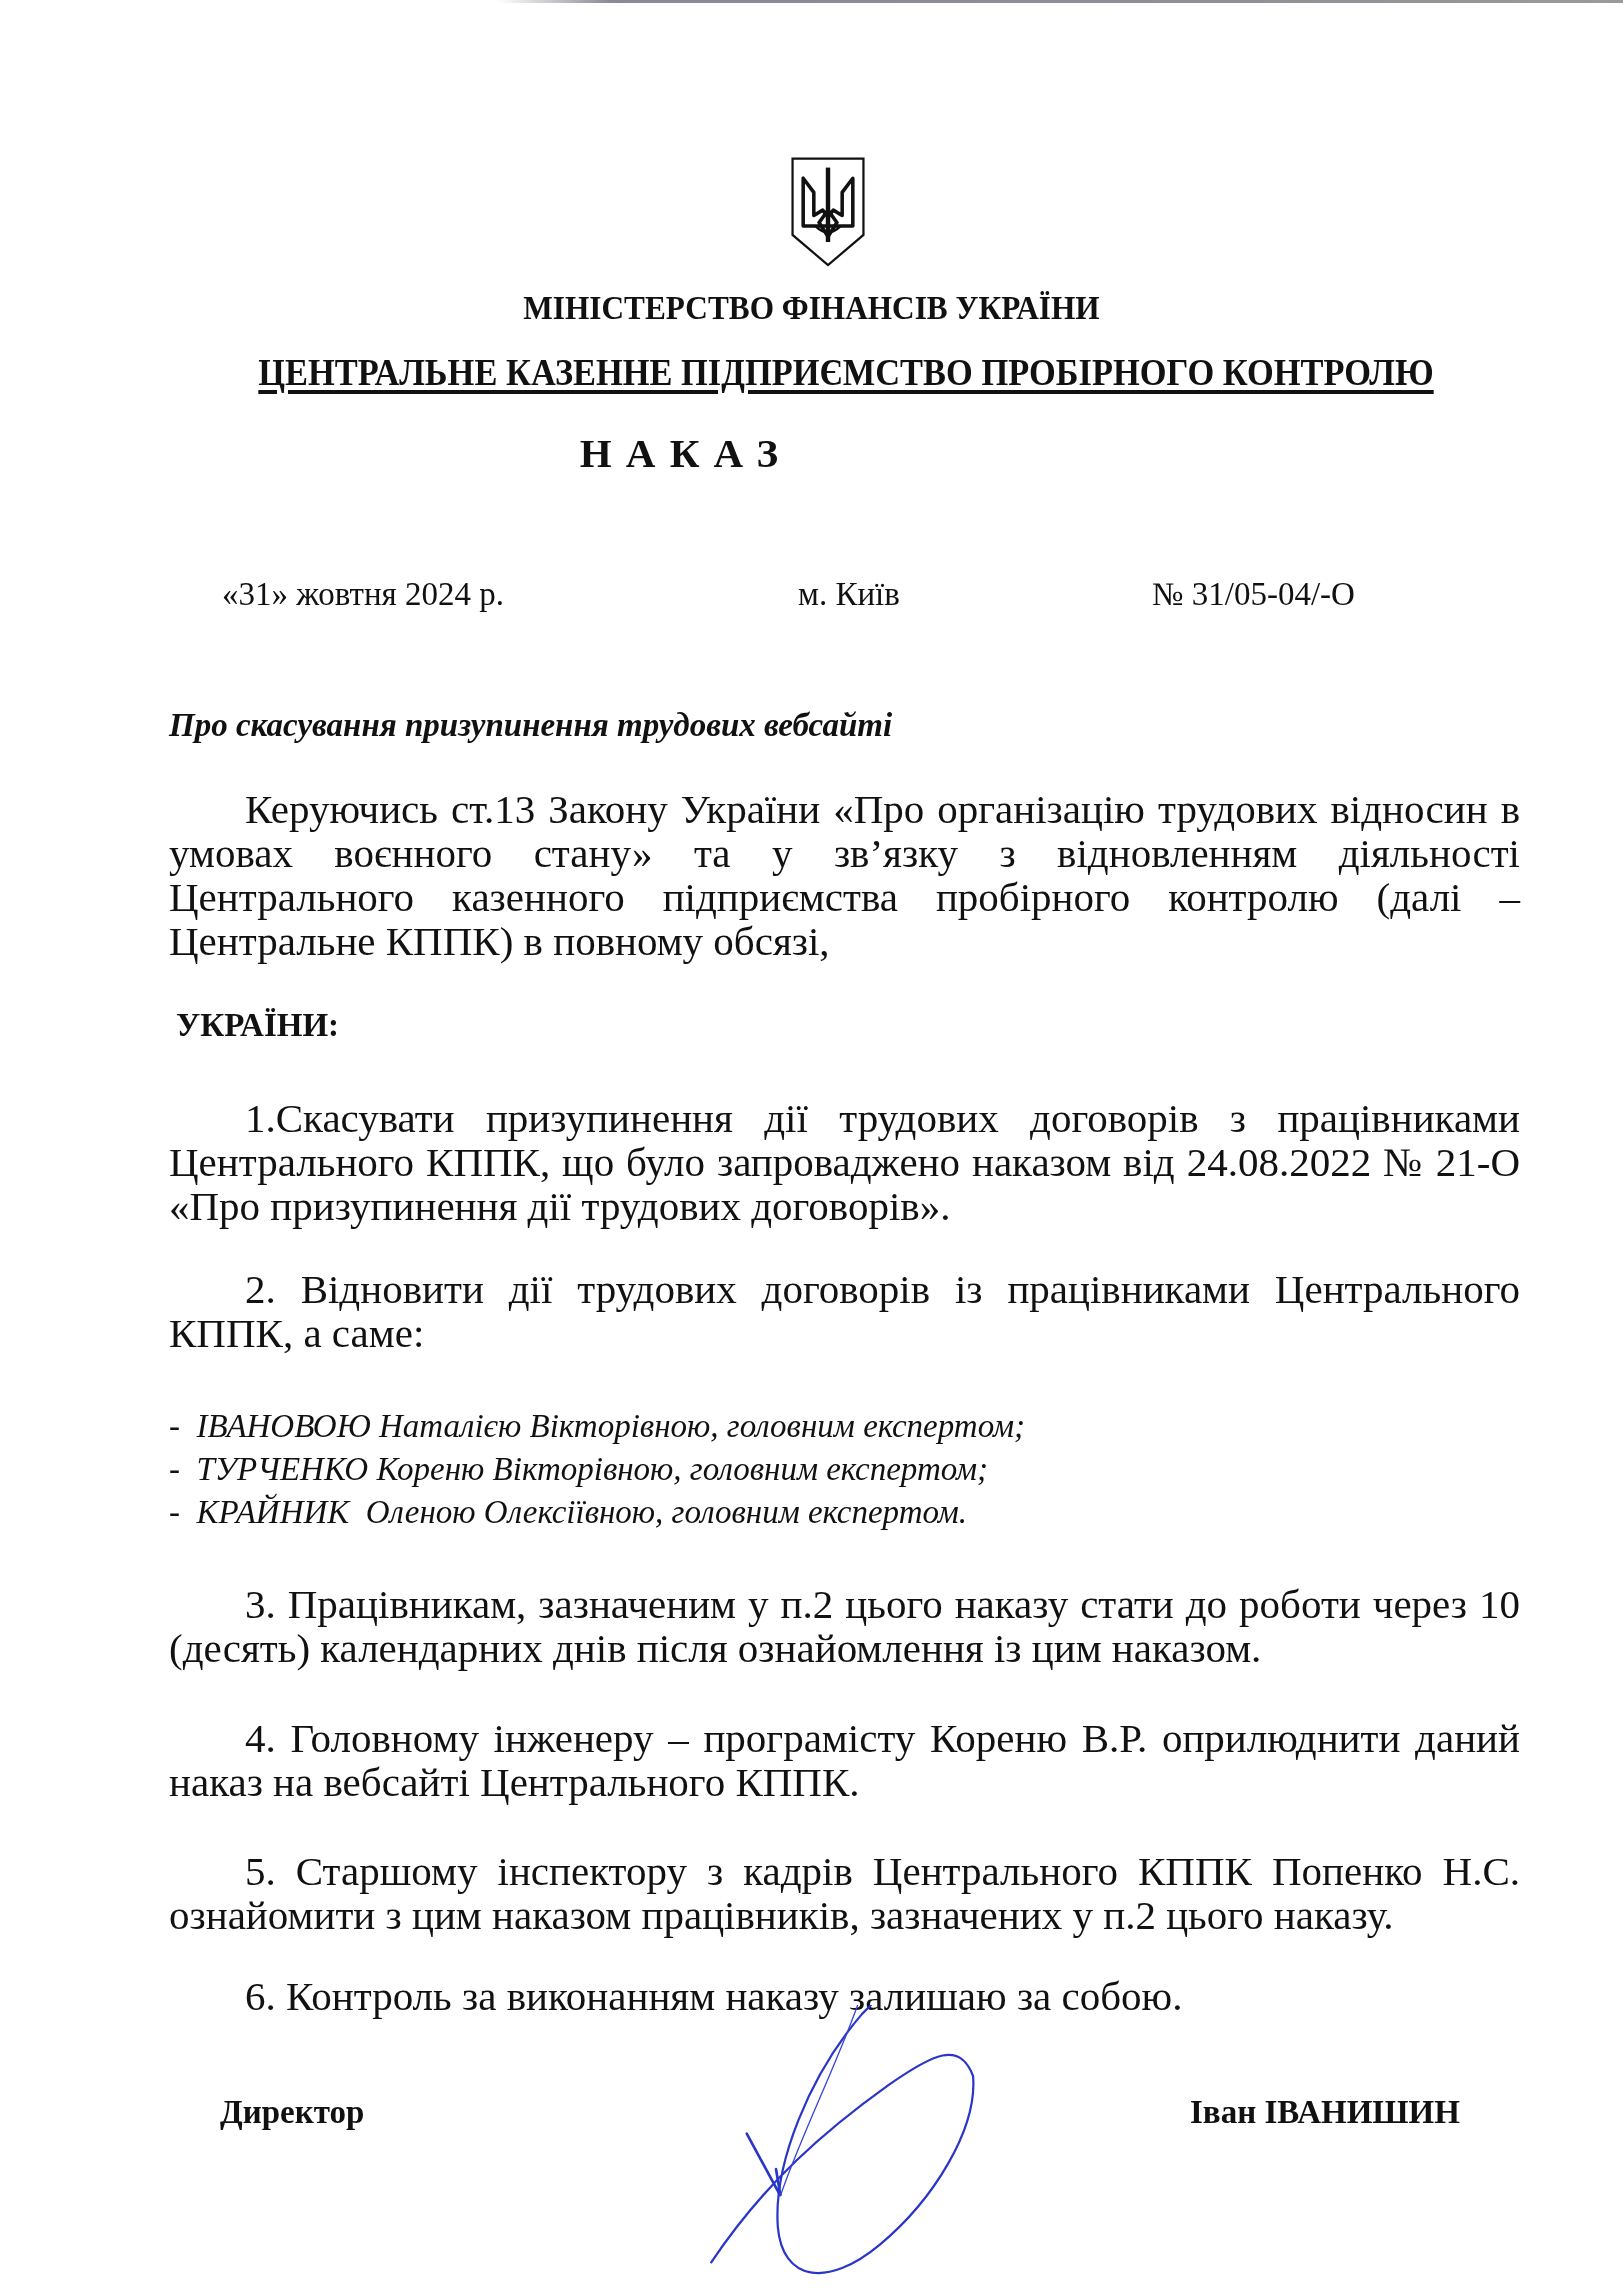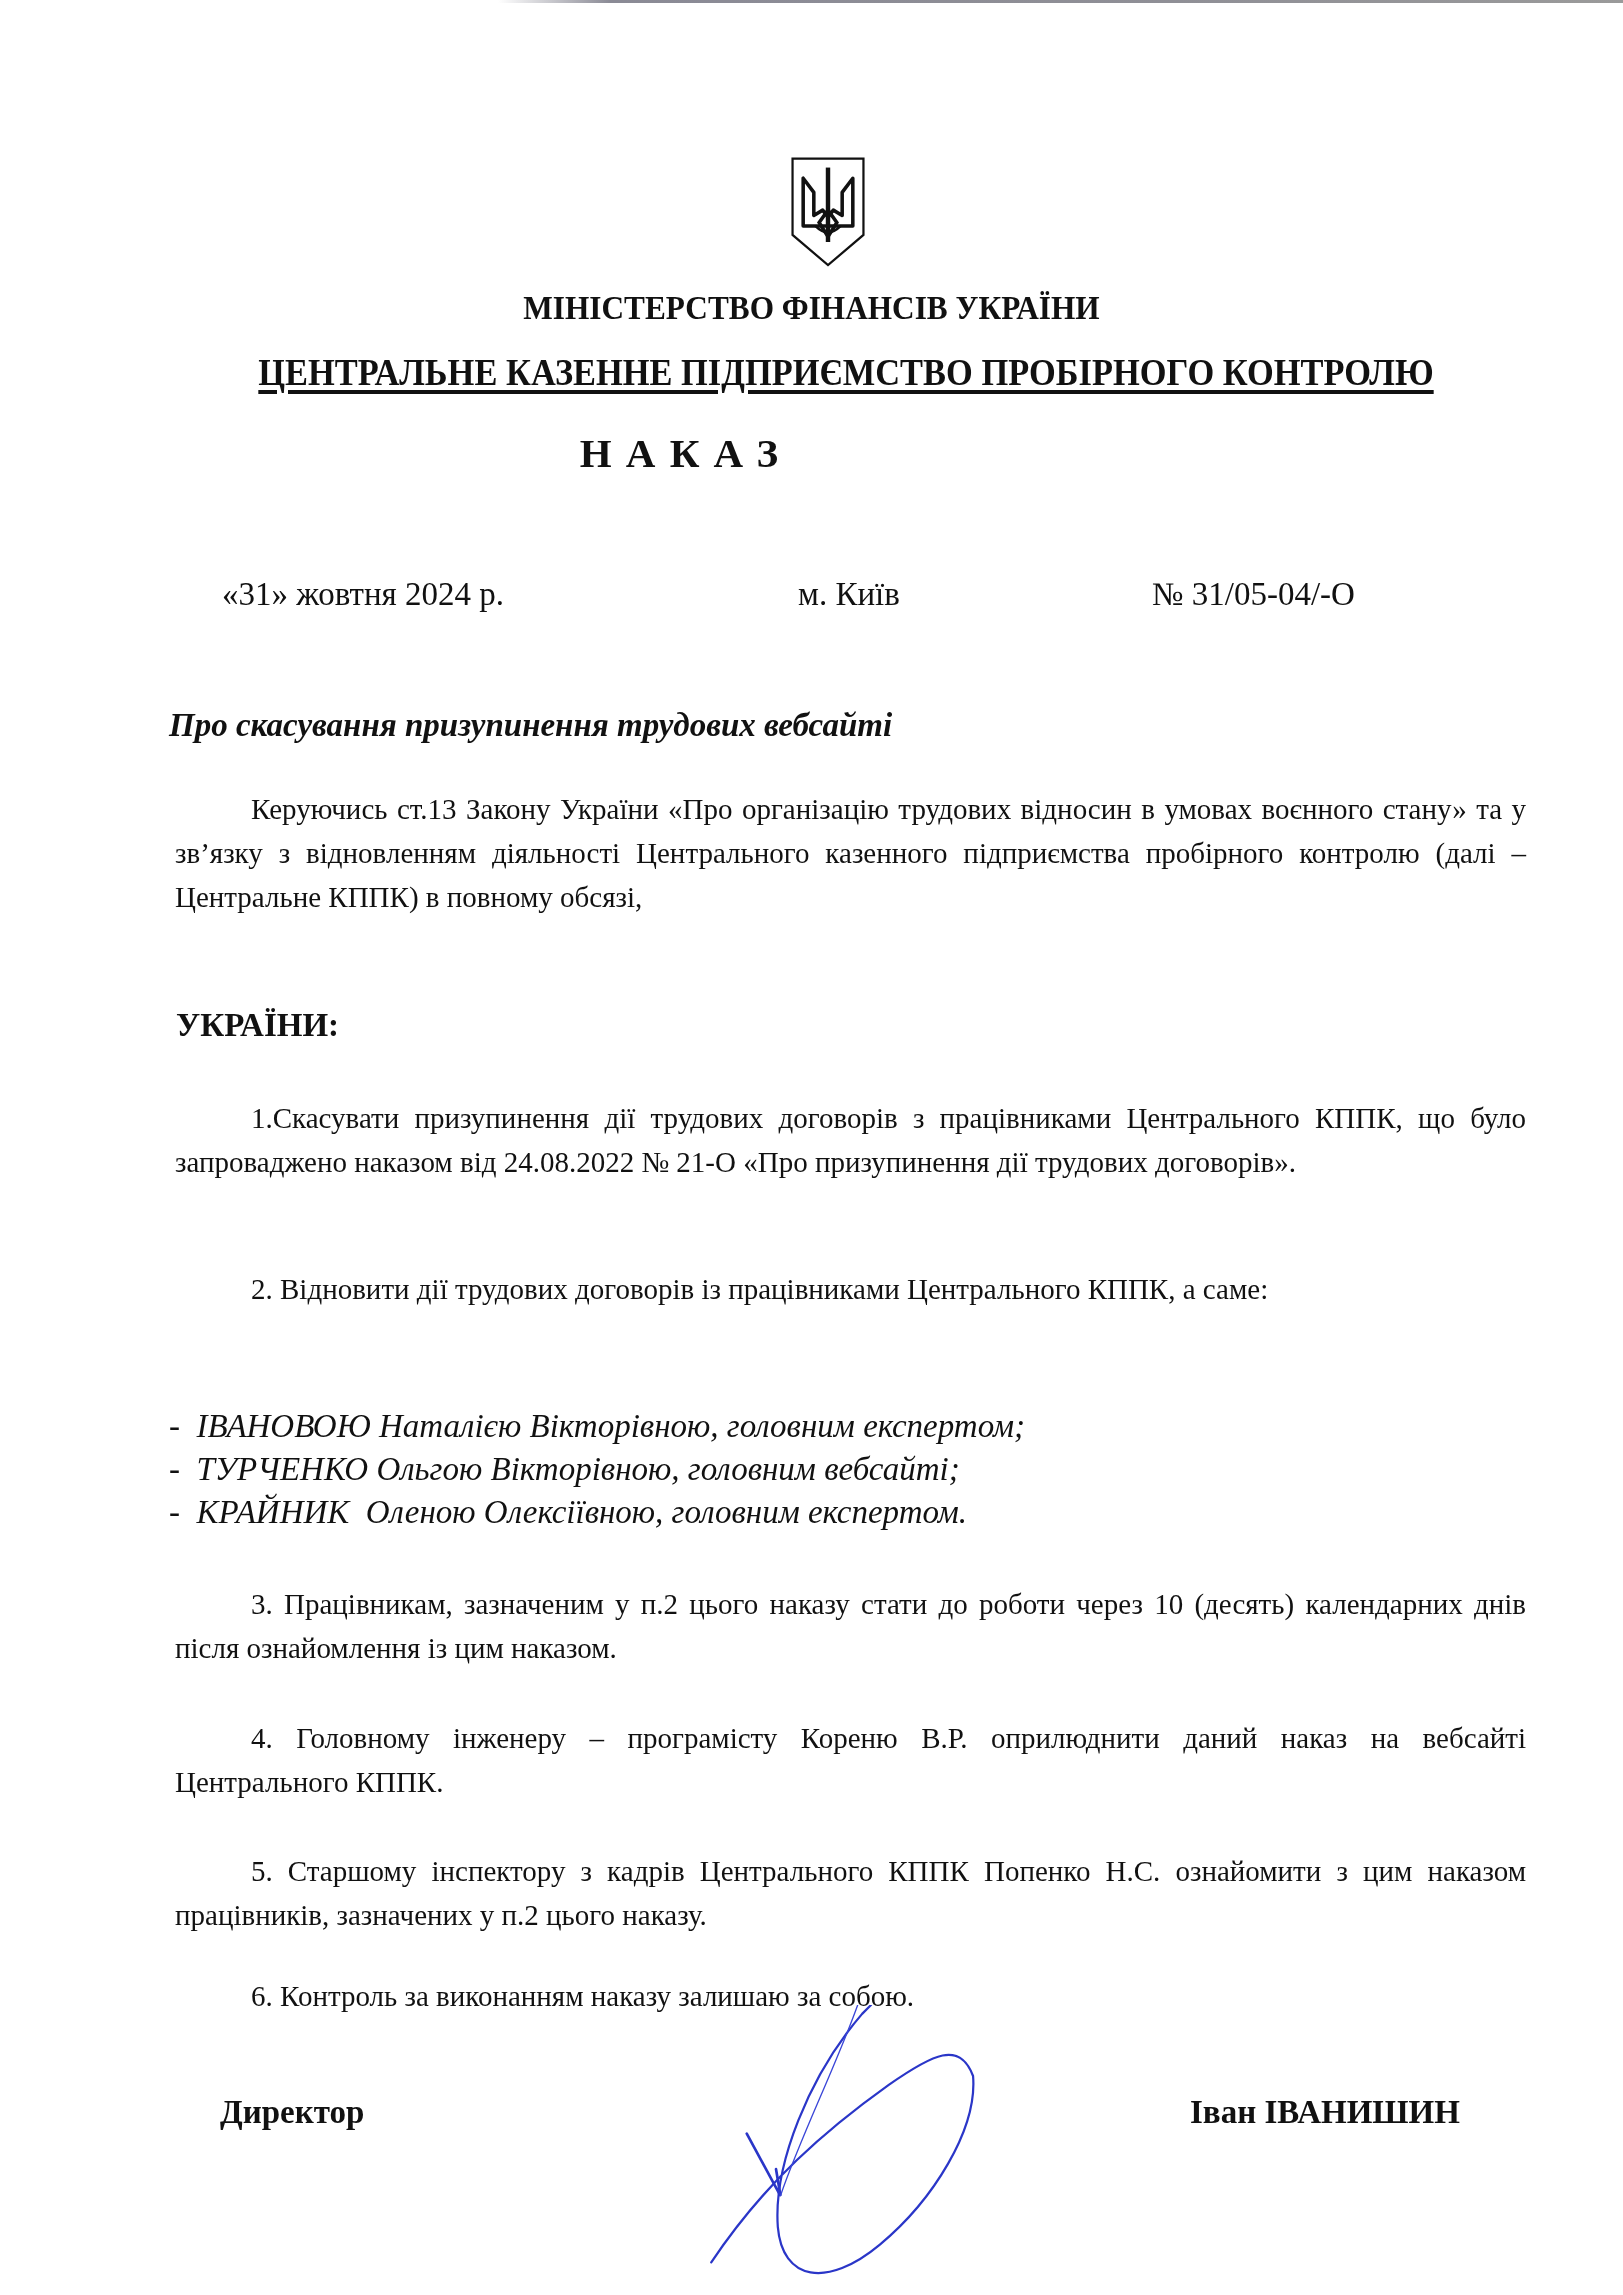"Керуючись ст.13 Закону України «Про" .para { font-size: 29px -> 41px; margin-left: 6px -> none }
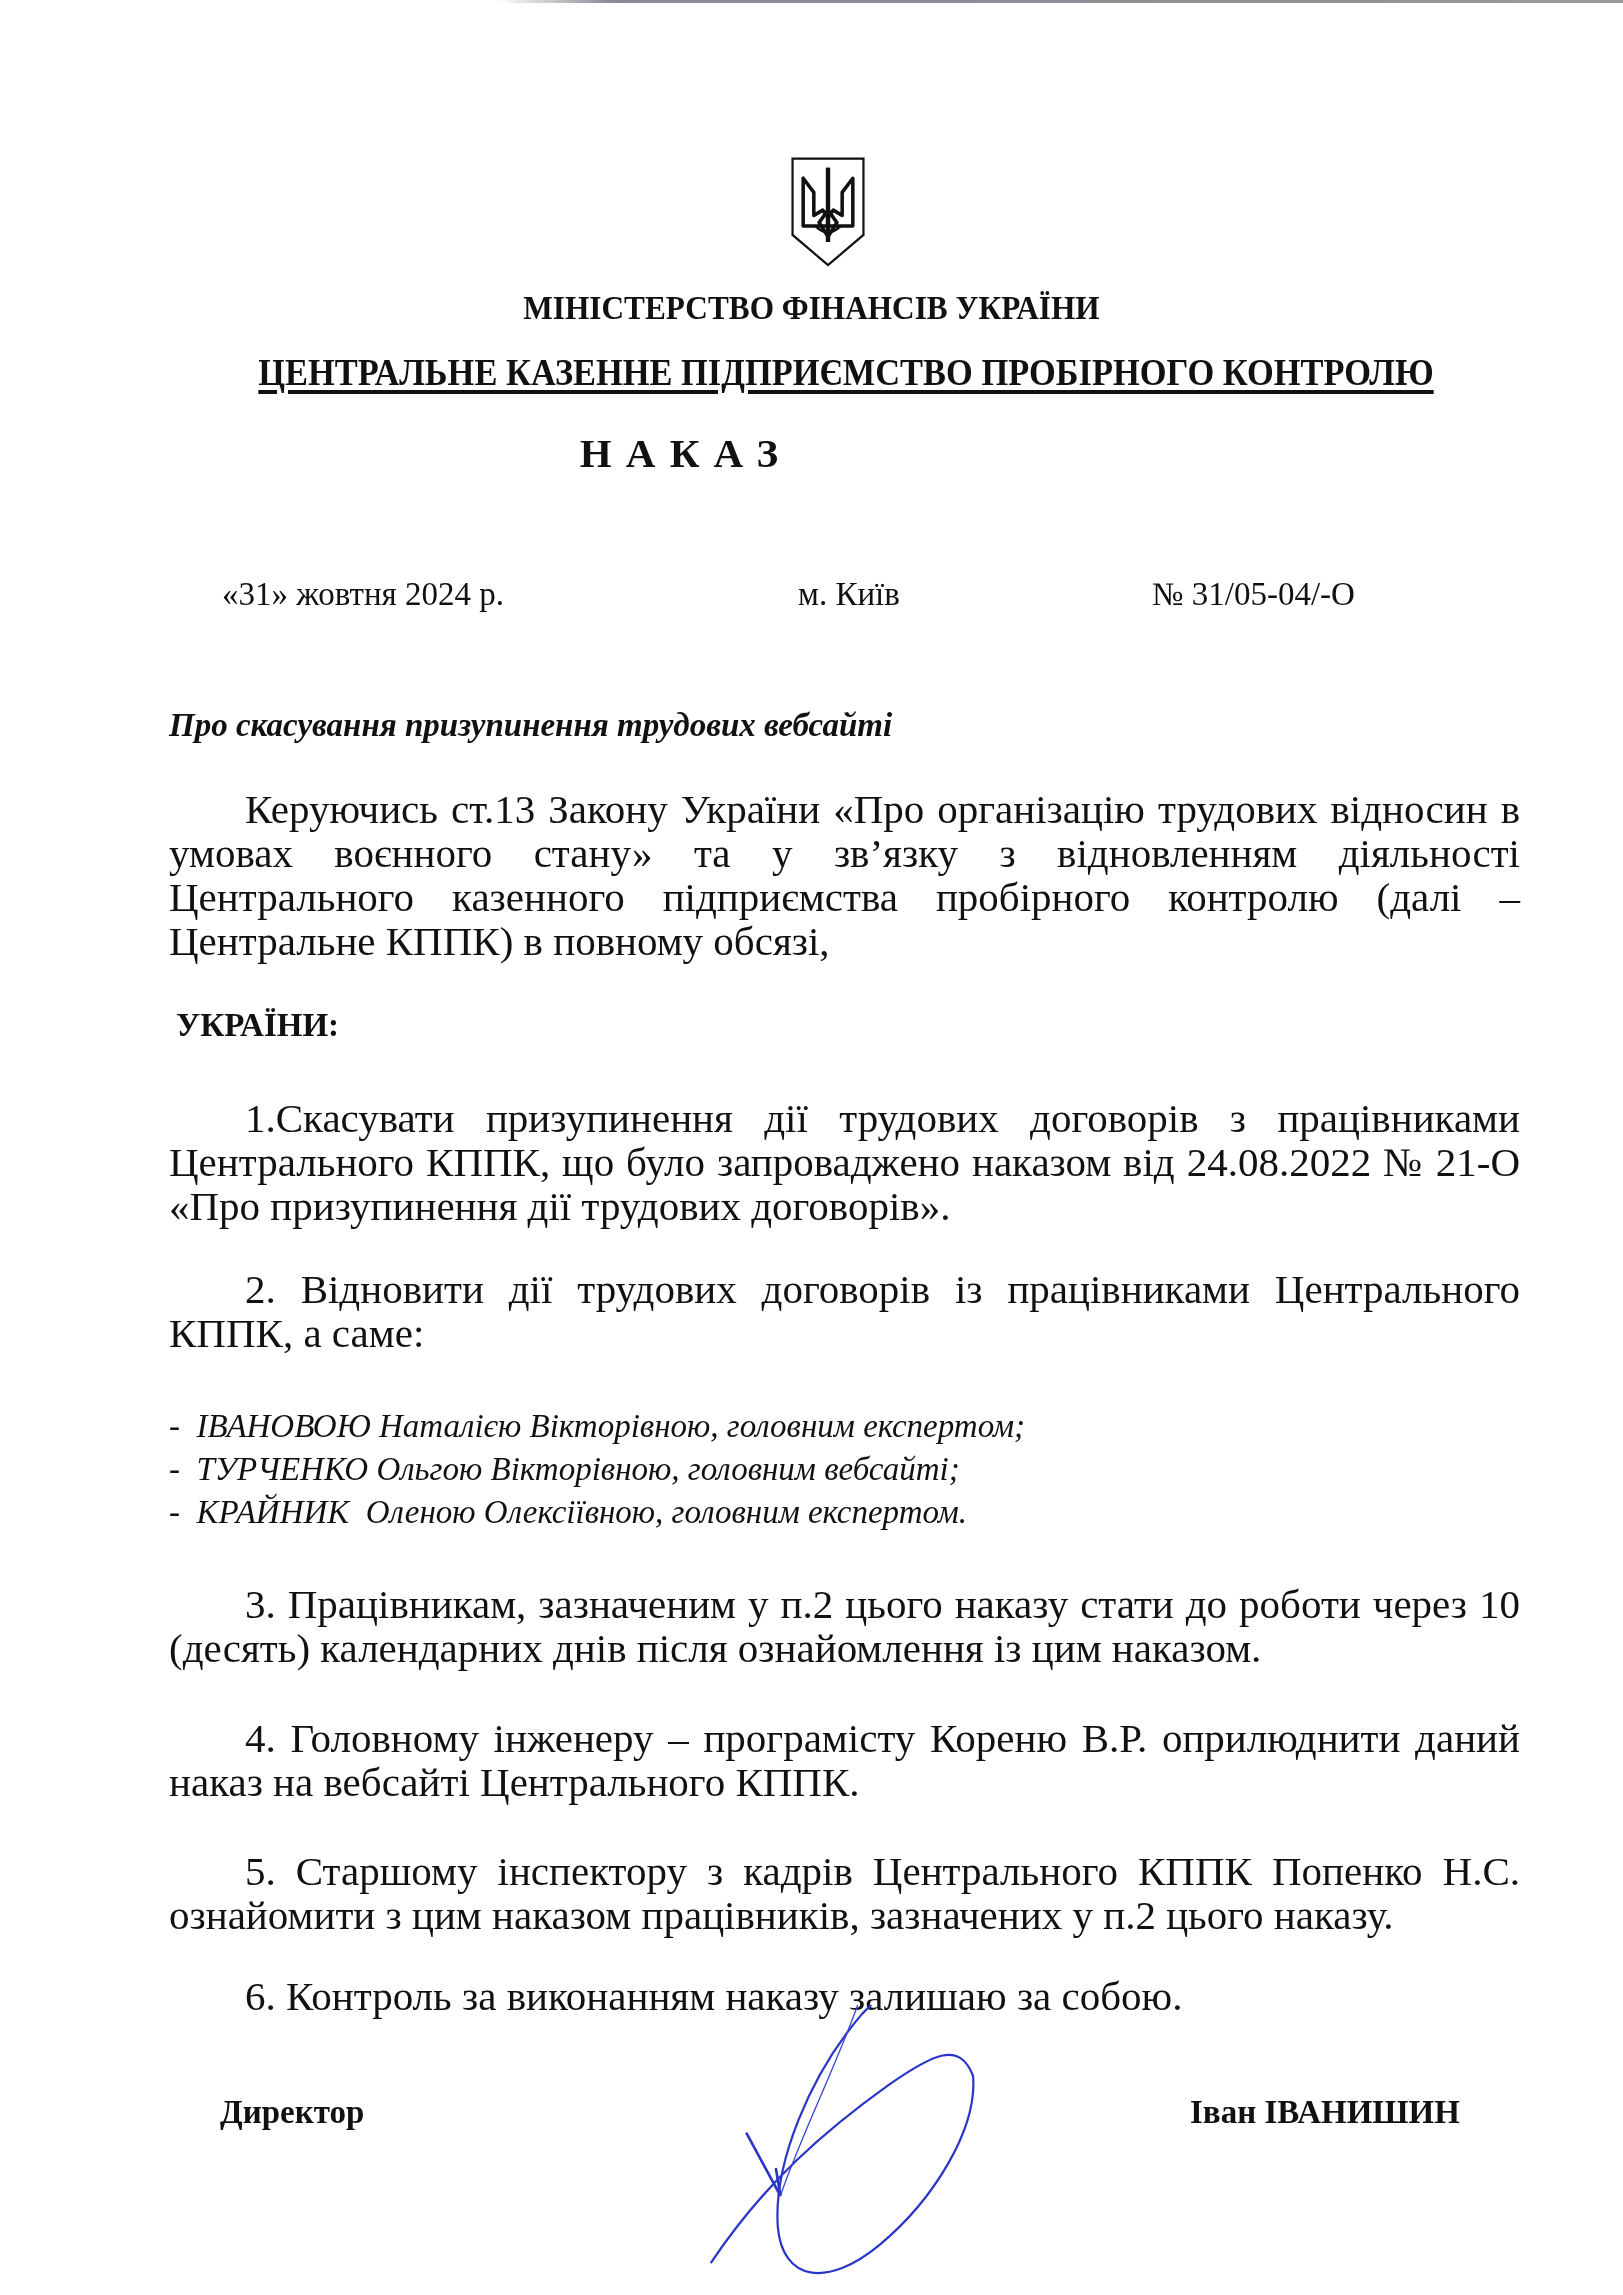"- ТУРЧЕНКО Ольгою Вікторівною, головним" div.li { text: Ольгою Вікторівною, головним вебсайті -> Кореню Вікторівною, головним експертом }
